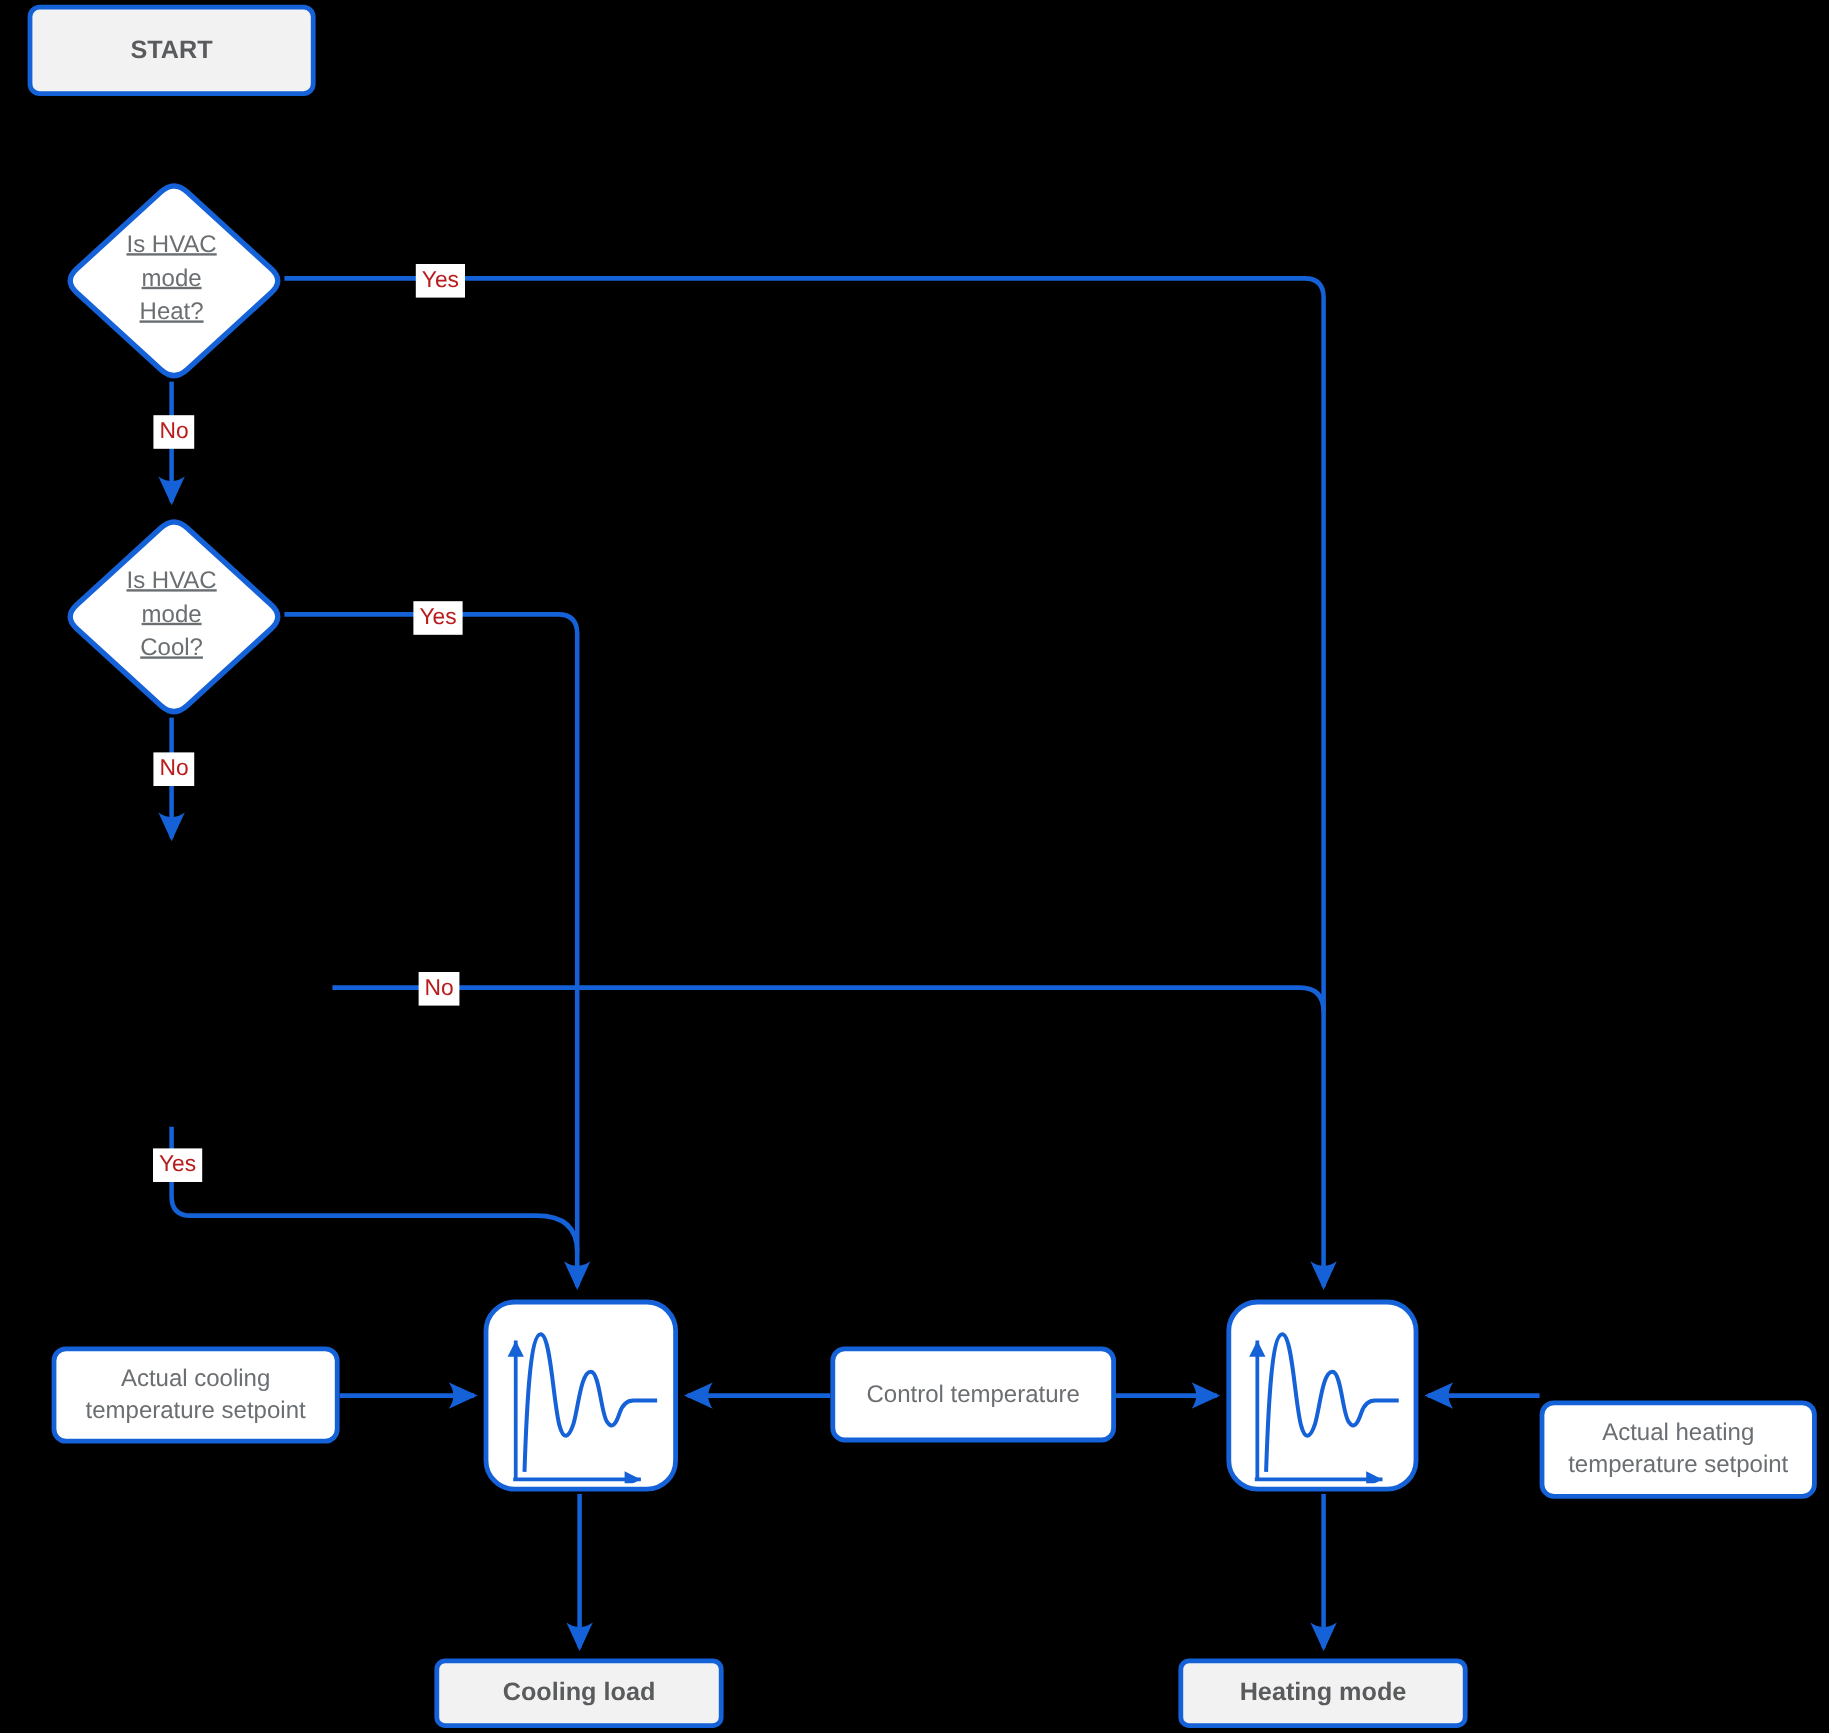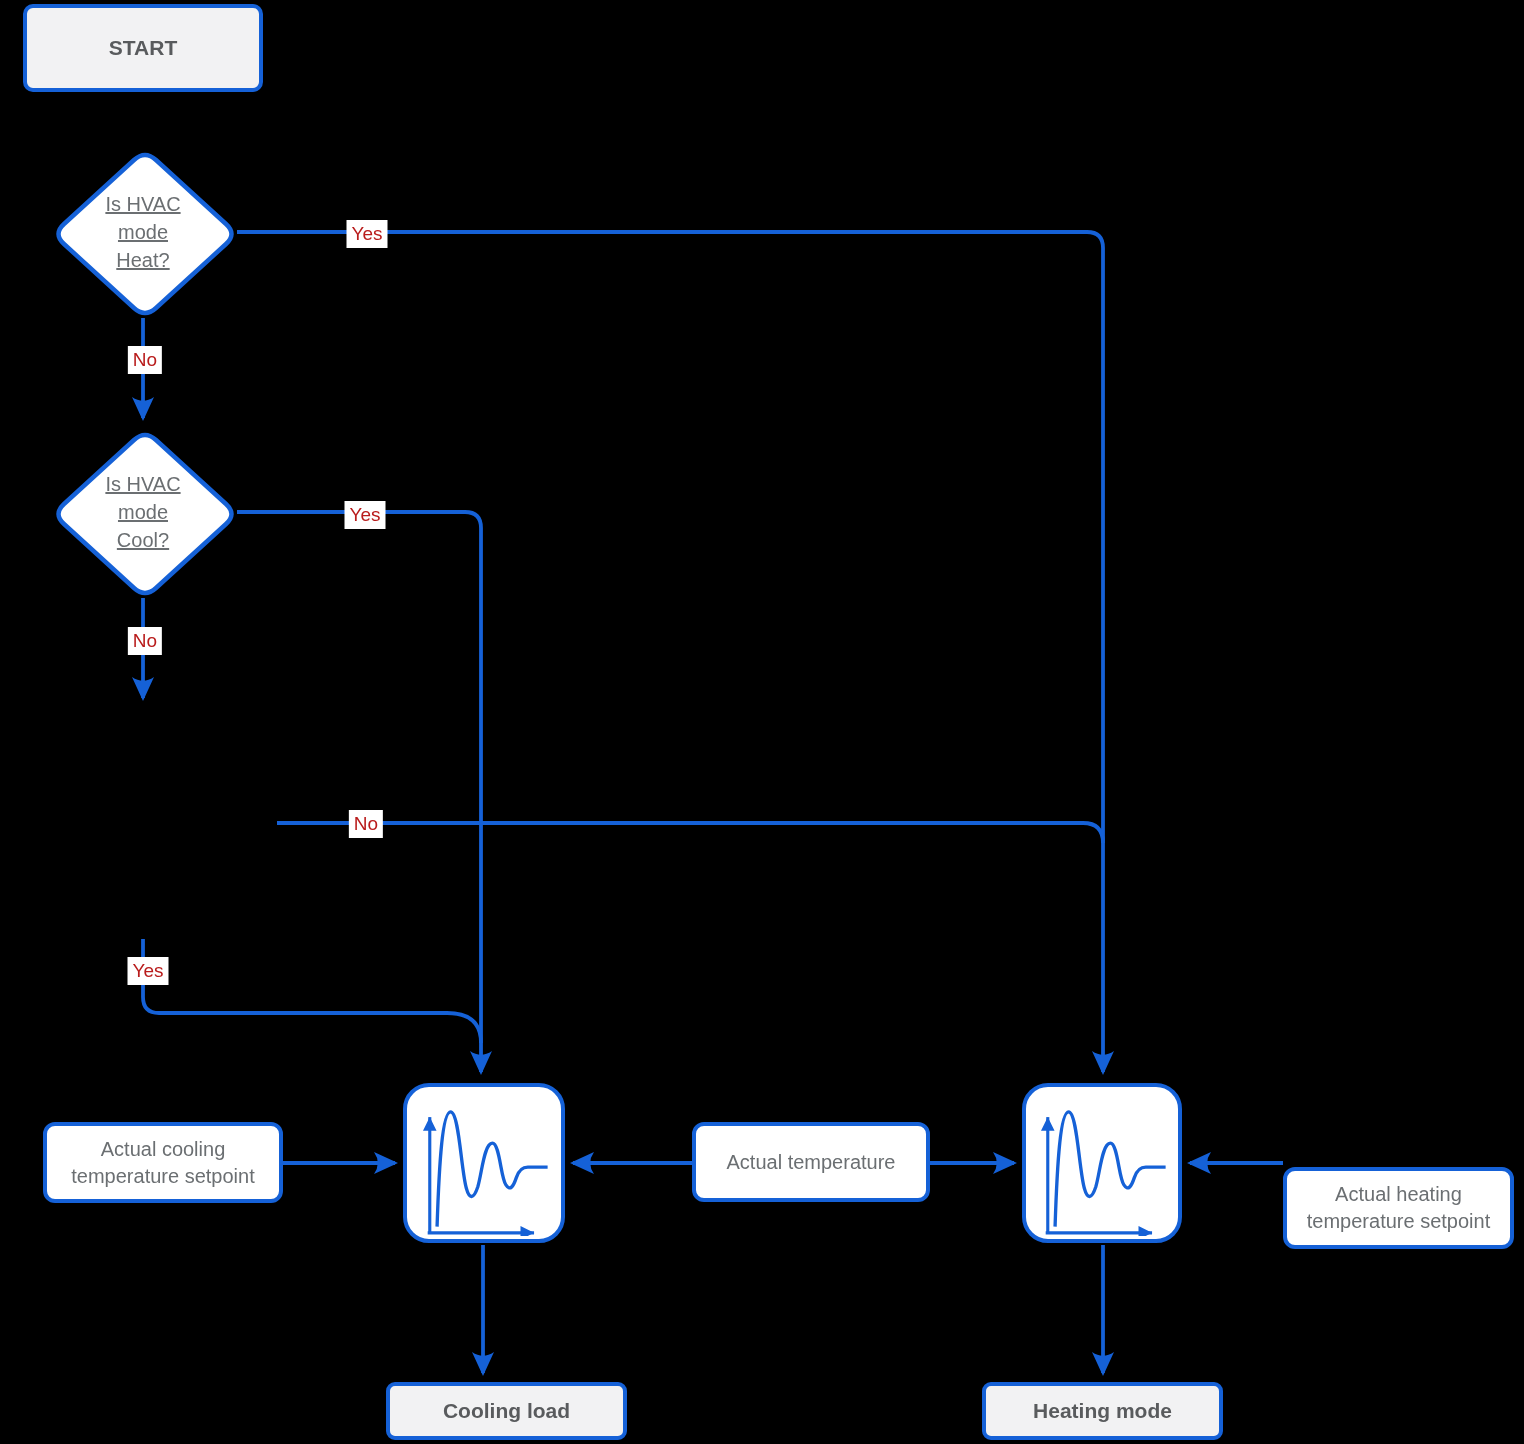"START" div.node { height: 88px -> 76px }
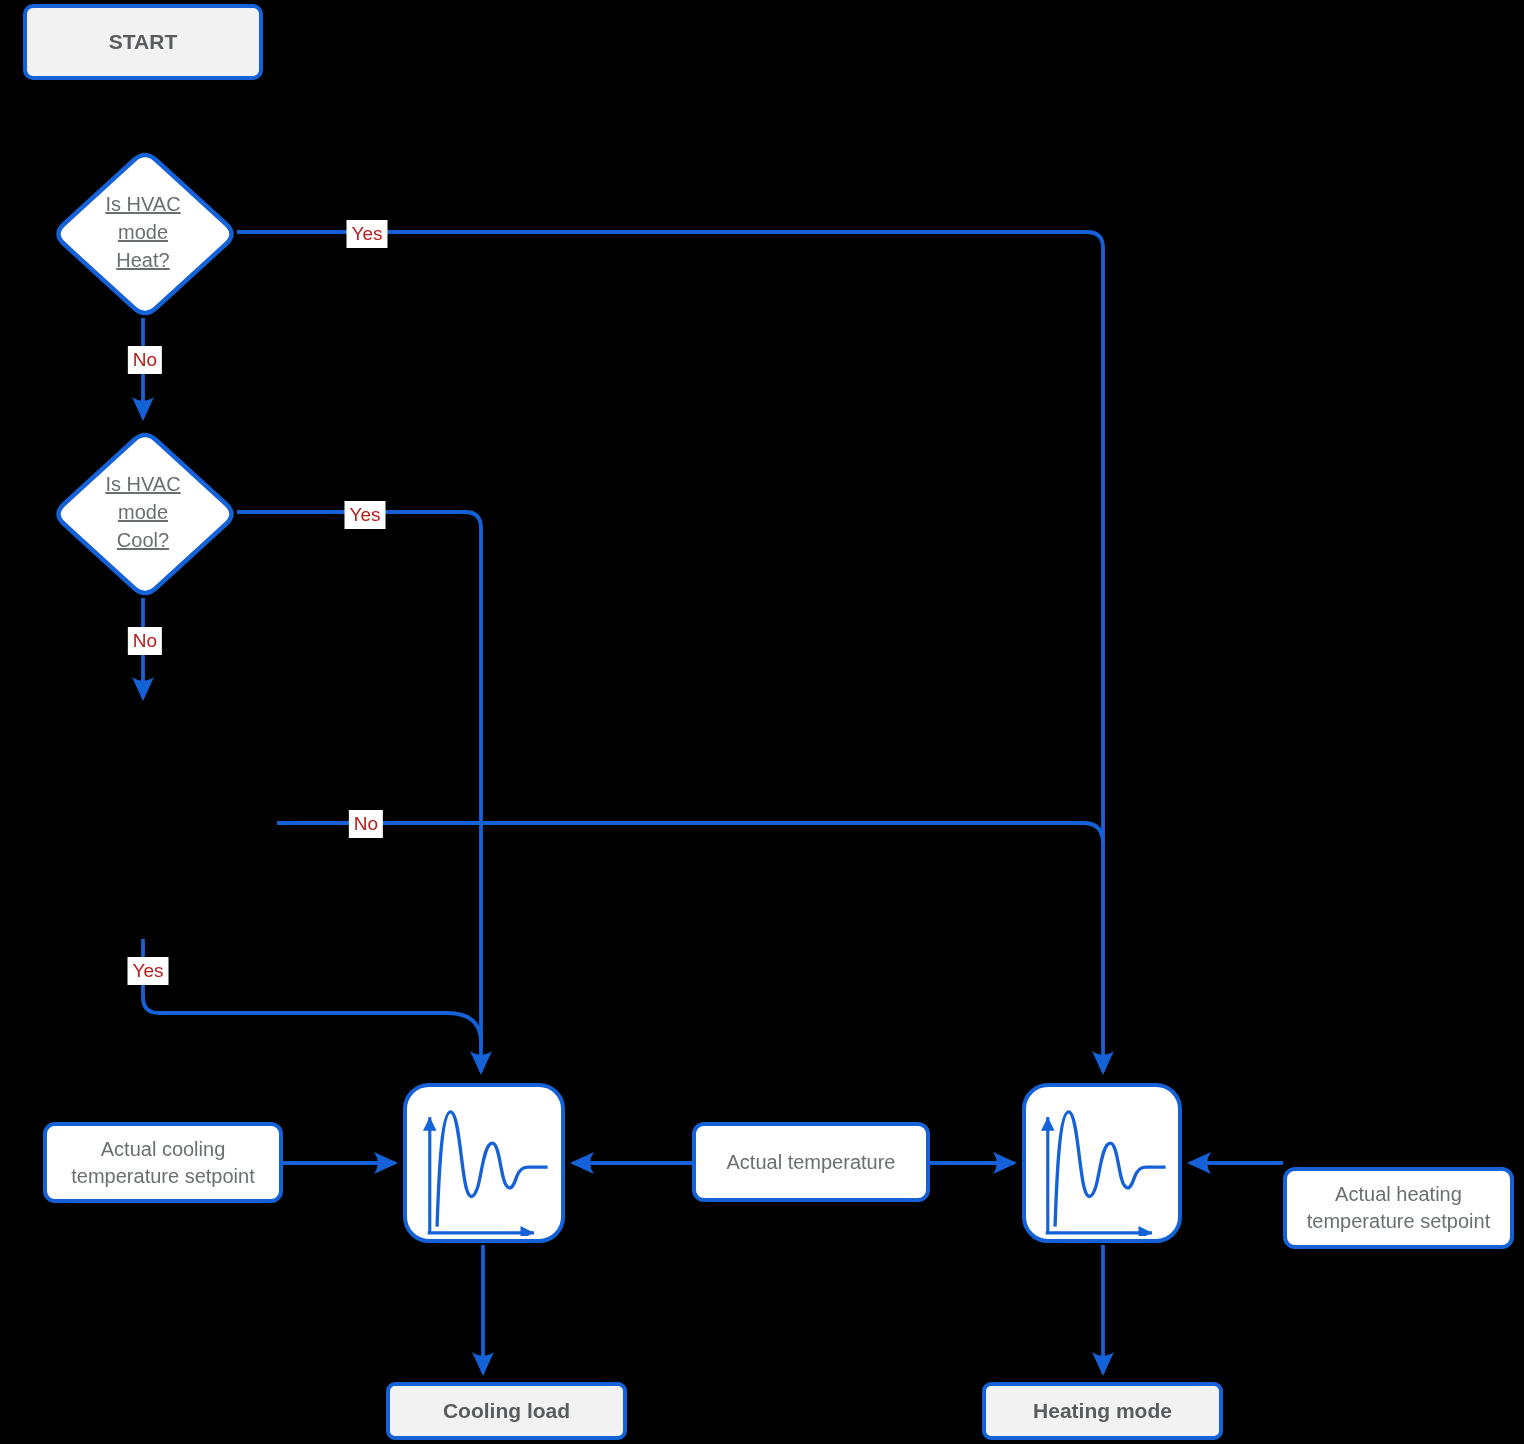"Actual temperature" span { text: Actual -> Control }
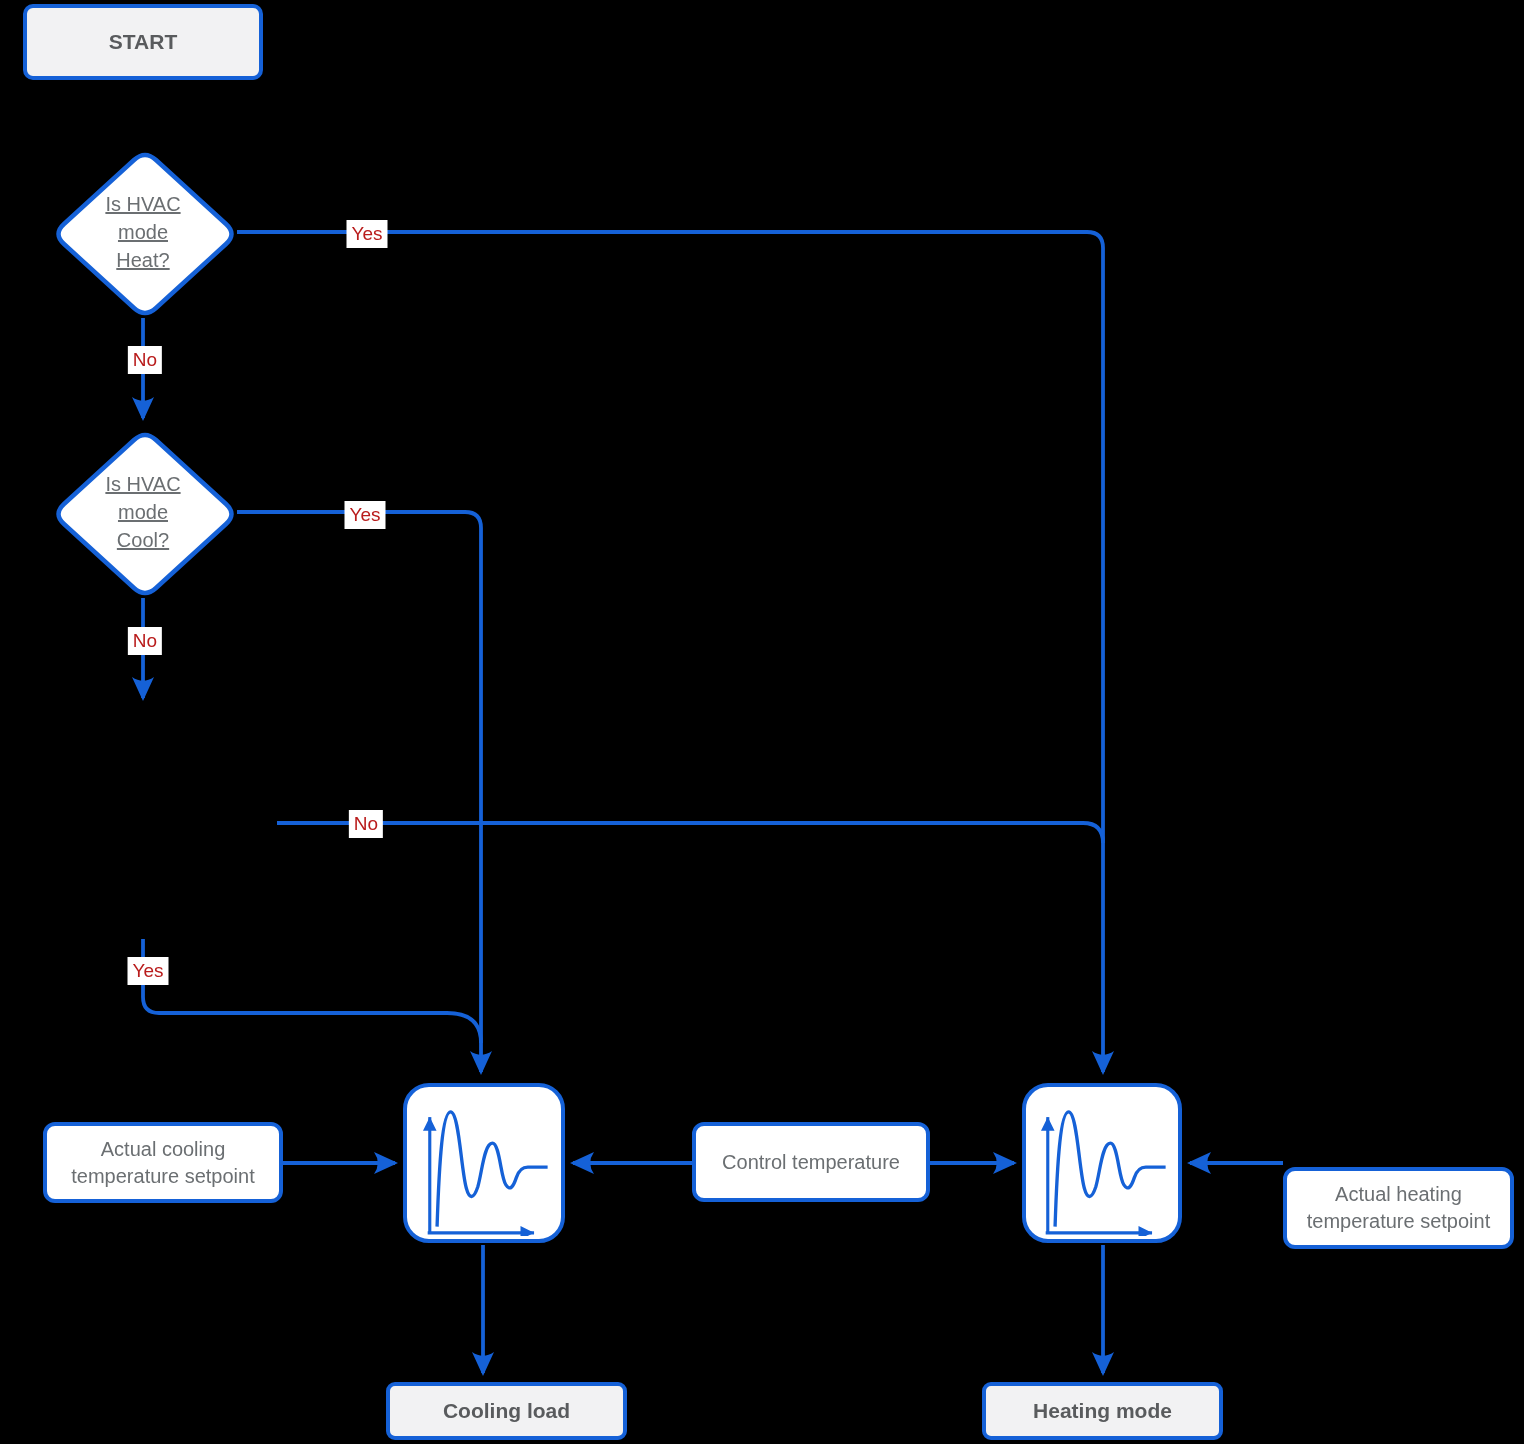"Cooling load" div.node { margin-left: 24px -> none }
